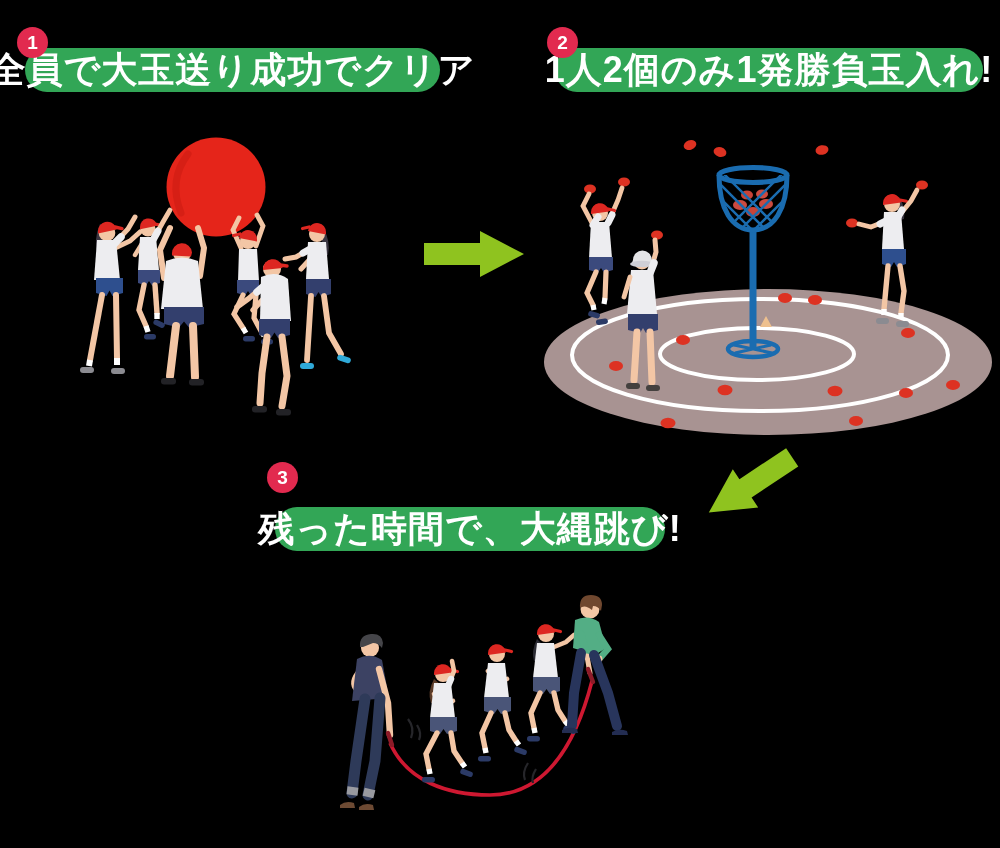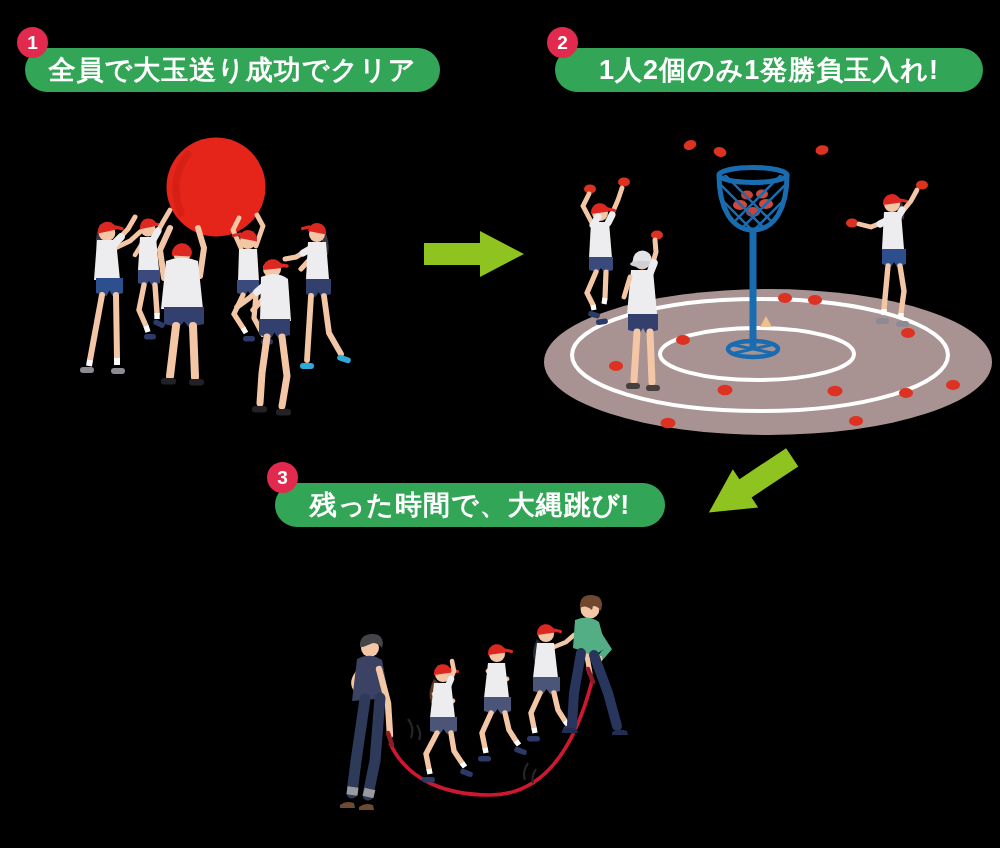"全員で大玉送り成功でクリア" .pill { font-size: 27px -> 36px }
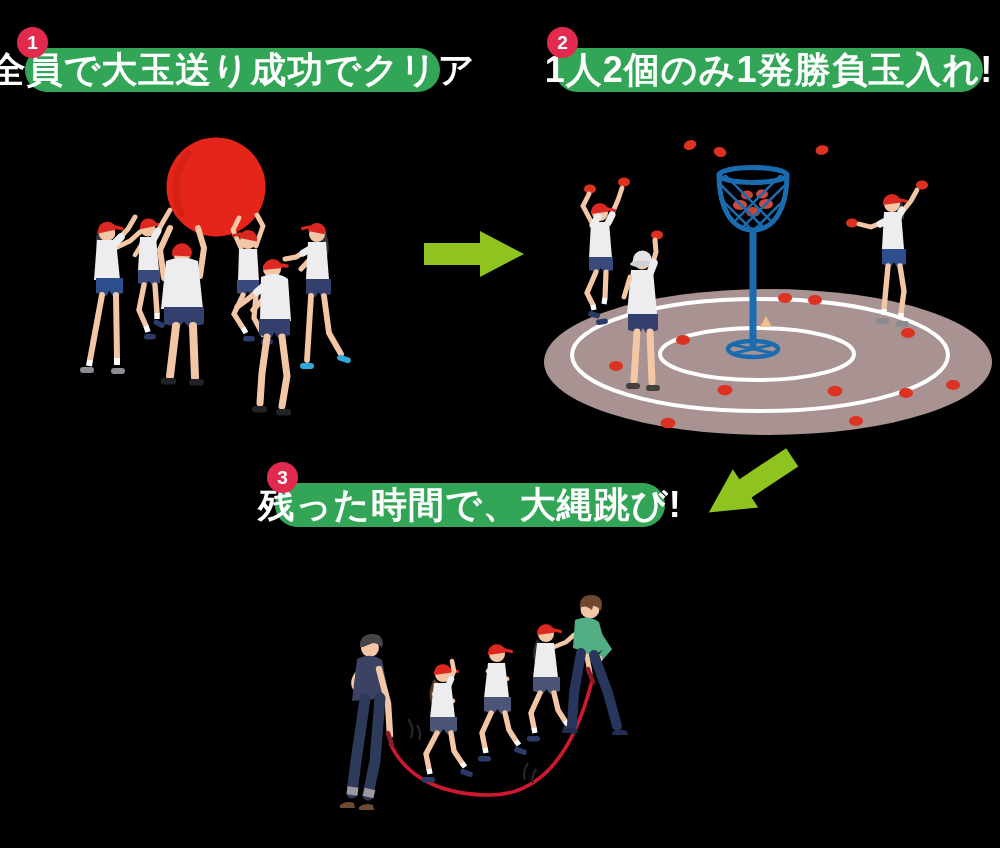"残った時間で、大縄跳び!" div.pill { margin-top: none -> 24px }
